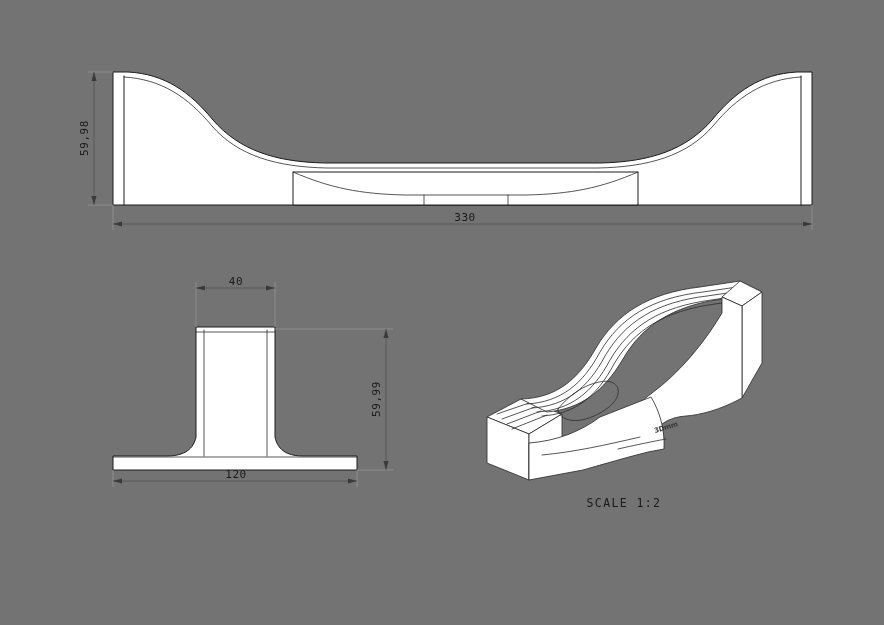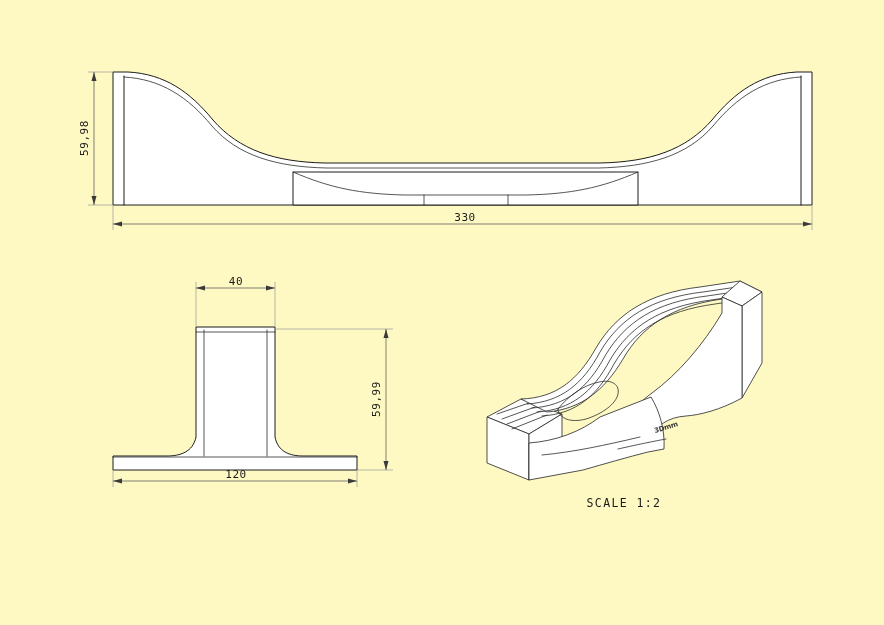"330" #sheet { background: #fef9c3 -> #737373 }
